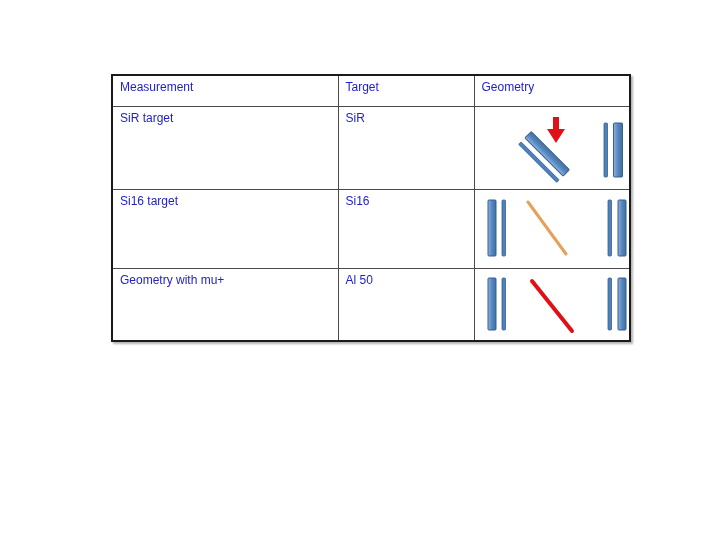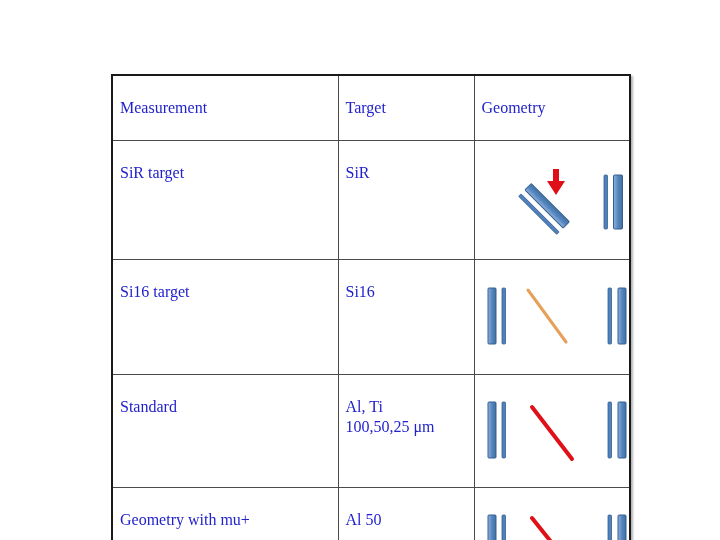"Measurement" table.meas-table td, table.meas-table th { font-family: Liberation Serif, serif -> none; font-size: 16px -> 12px; padding: 22px 7px -> 4px 7px }
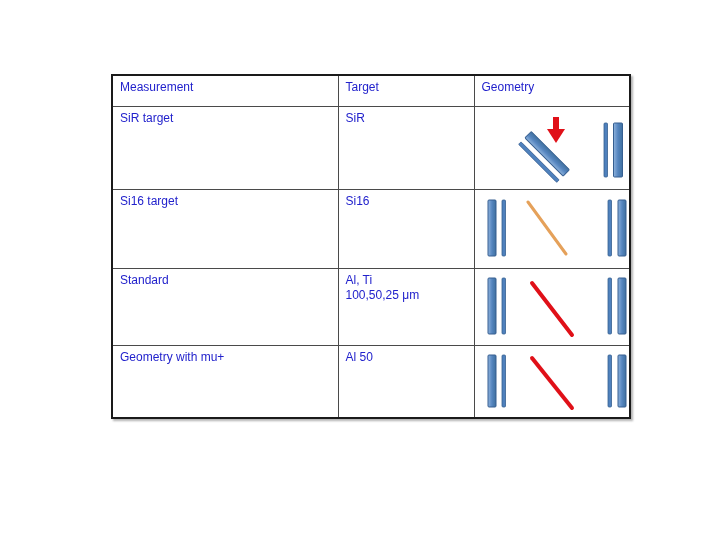"Standard" tr.row-2 { html: <tr> <td>Standard</td> <td> <div>Al, Ti</div> <div>100,50,25 μm</div> </td> <td> <svg> <g> <rect></rect> <rect></rect> </g> <line></line> <g> <rect></rect> <rect></rect> </g> </svg> </td> </tr> -> none }
